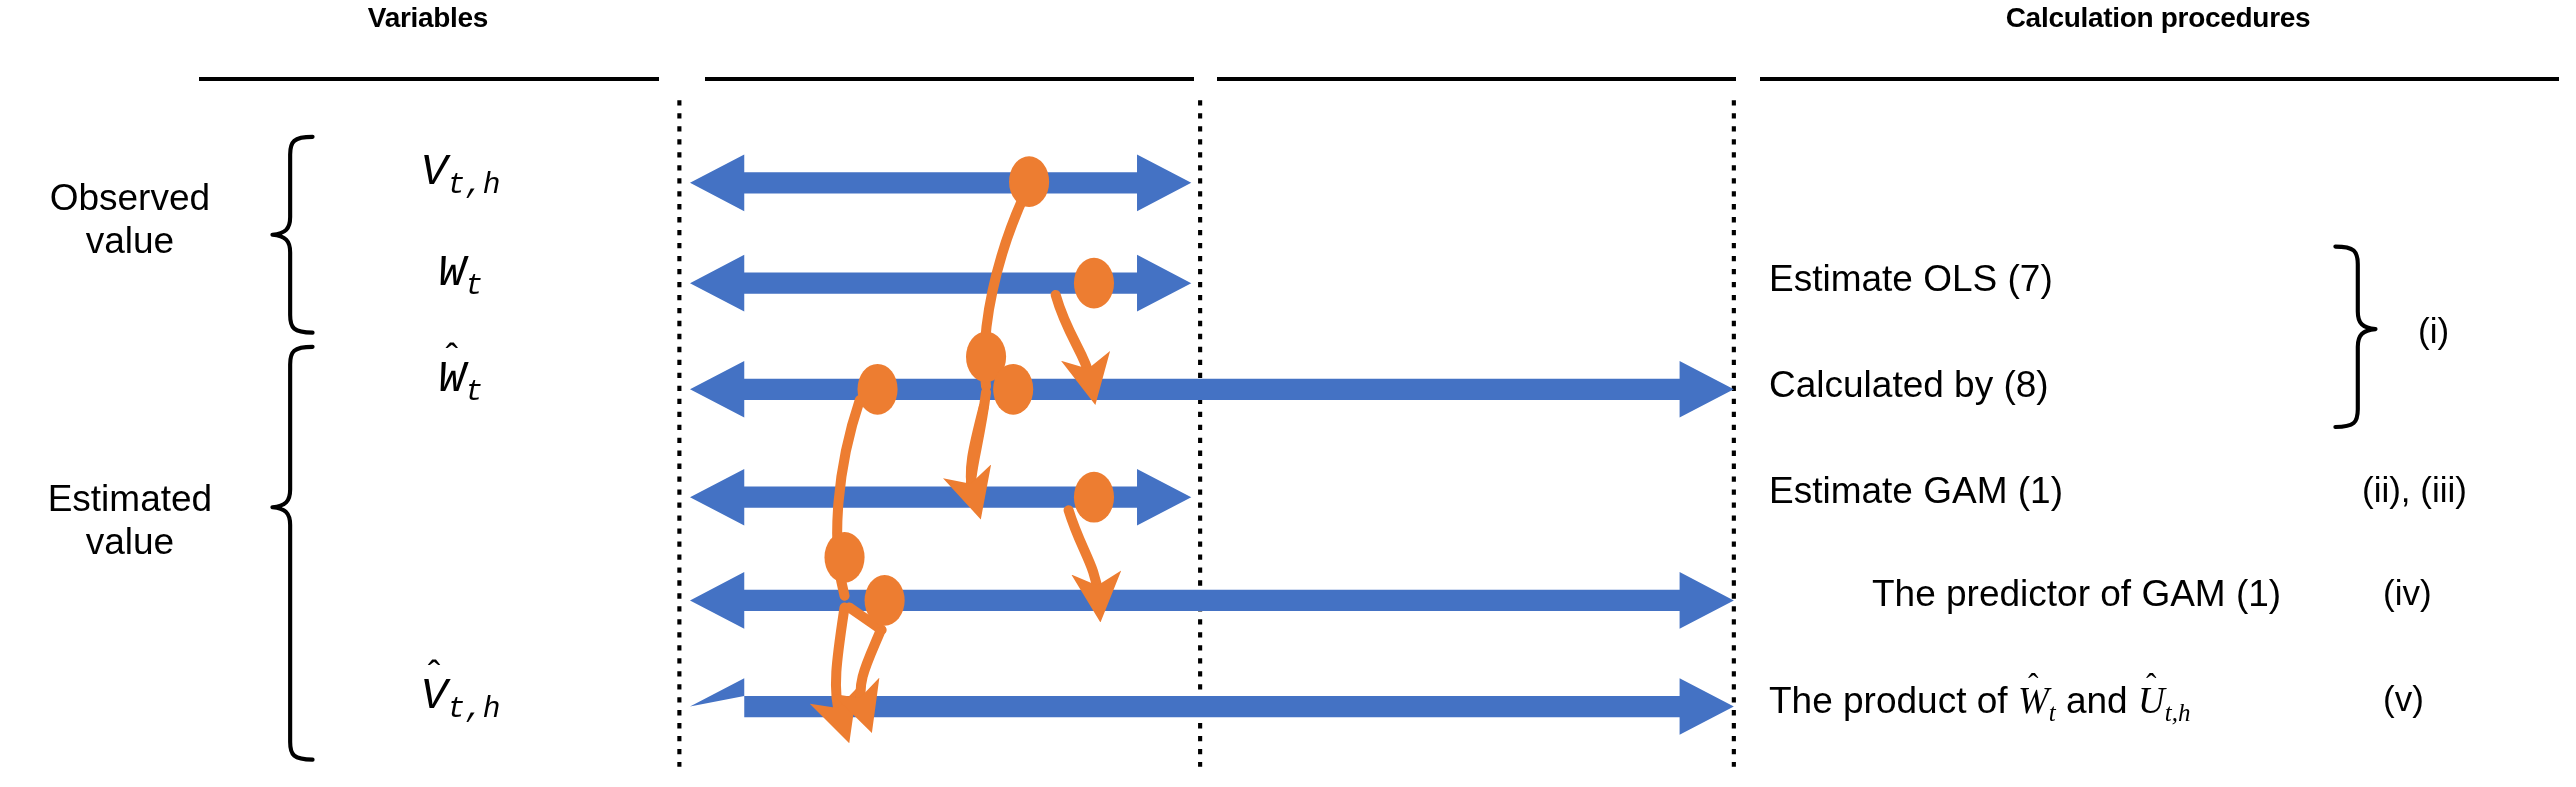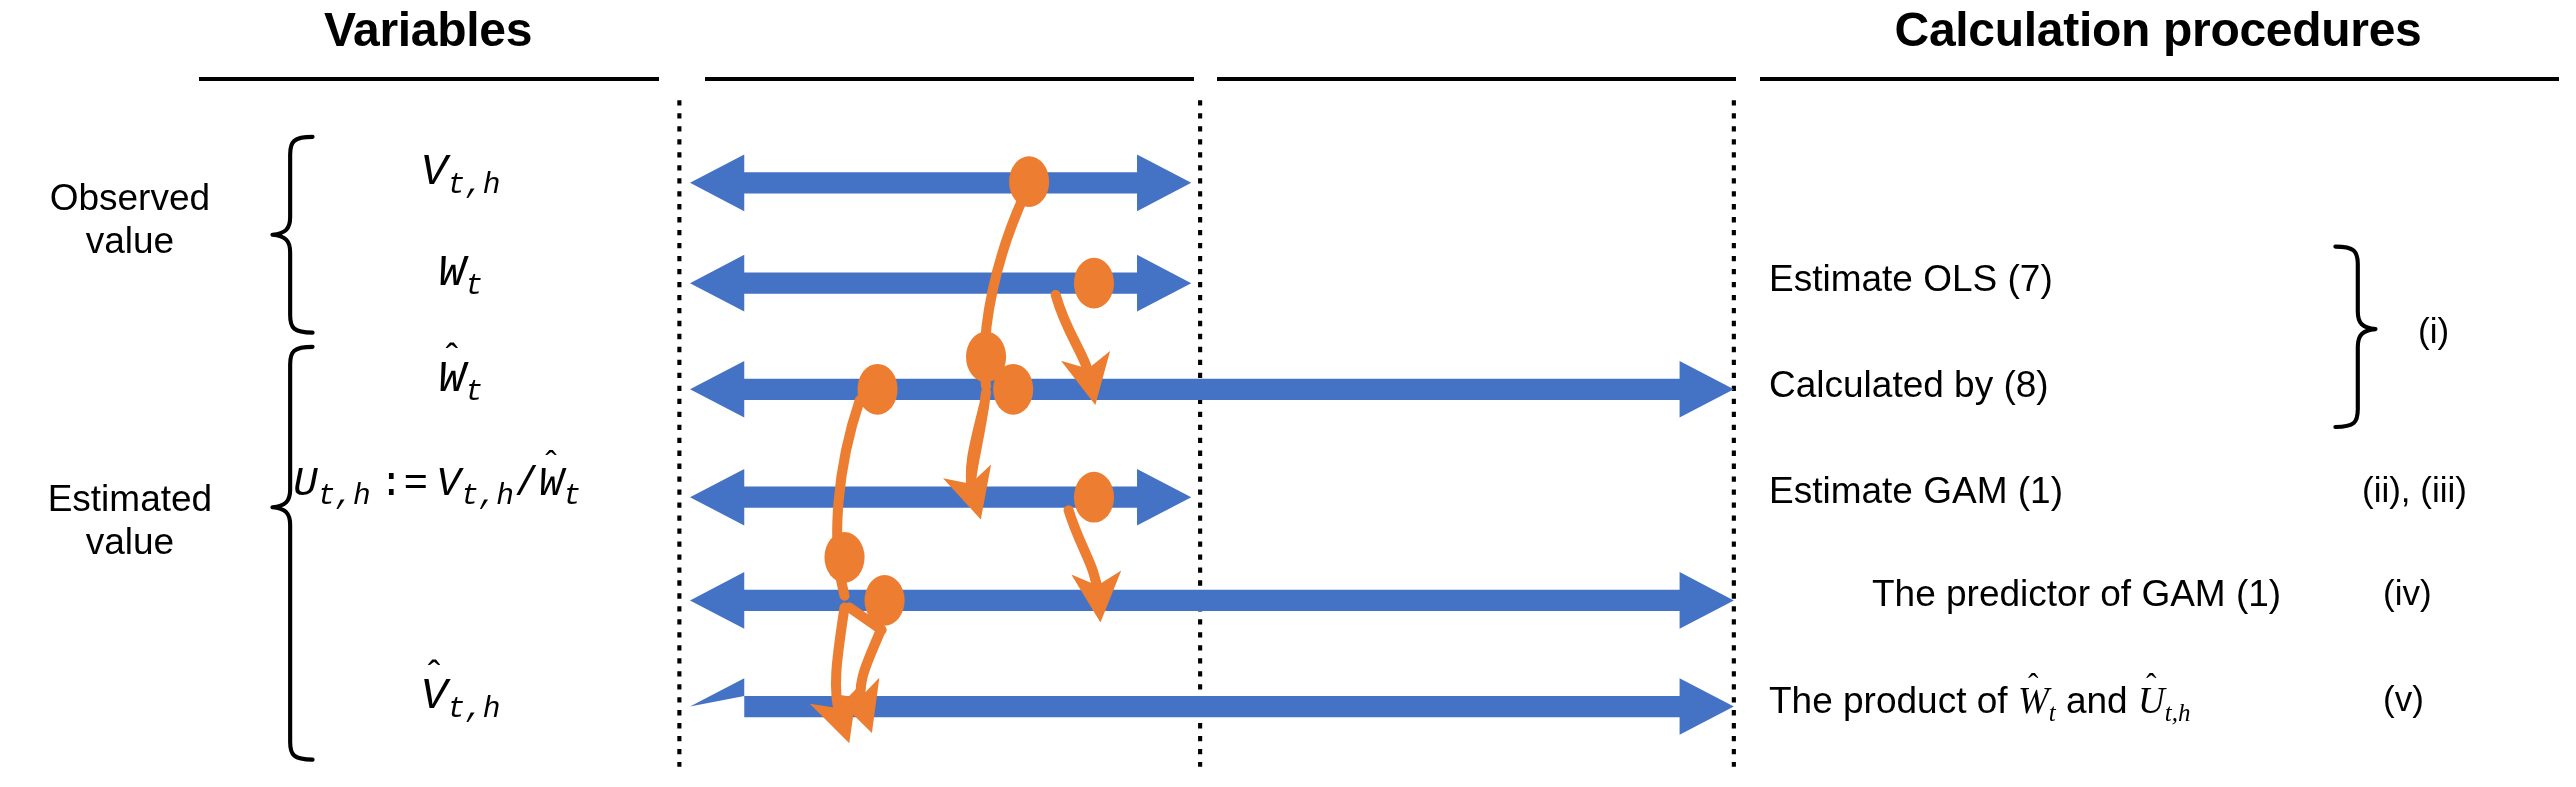"Variables" .hdr { font-size: 48px -> 28px }
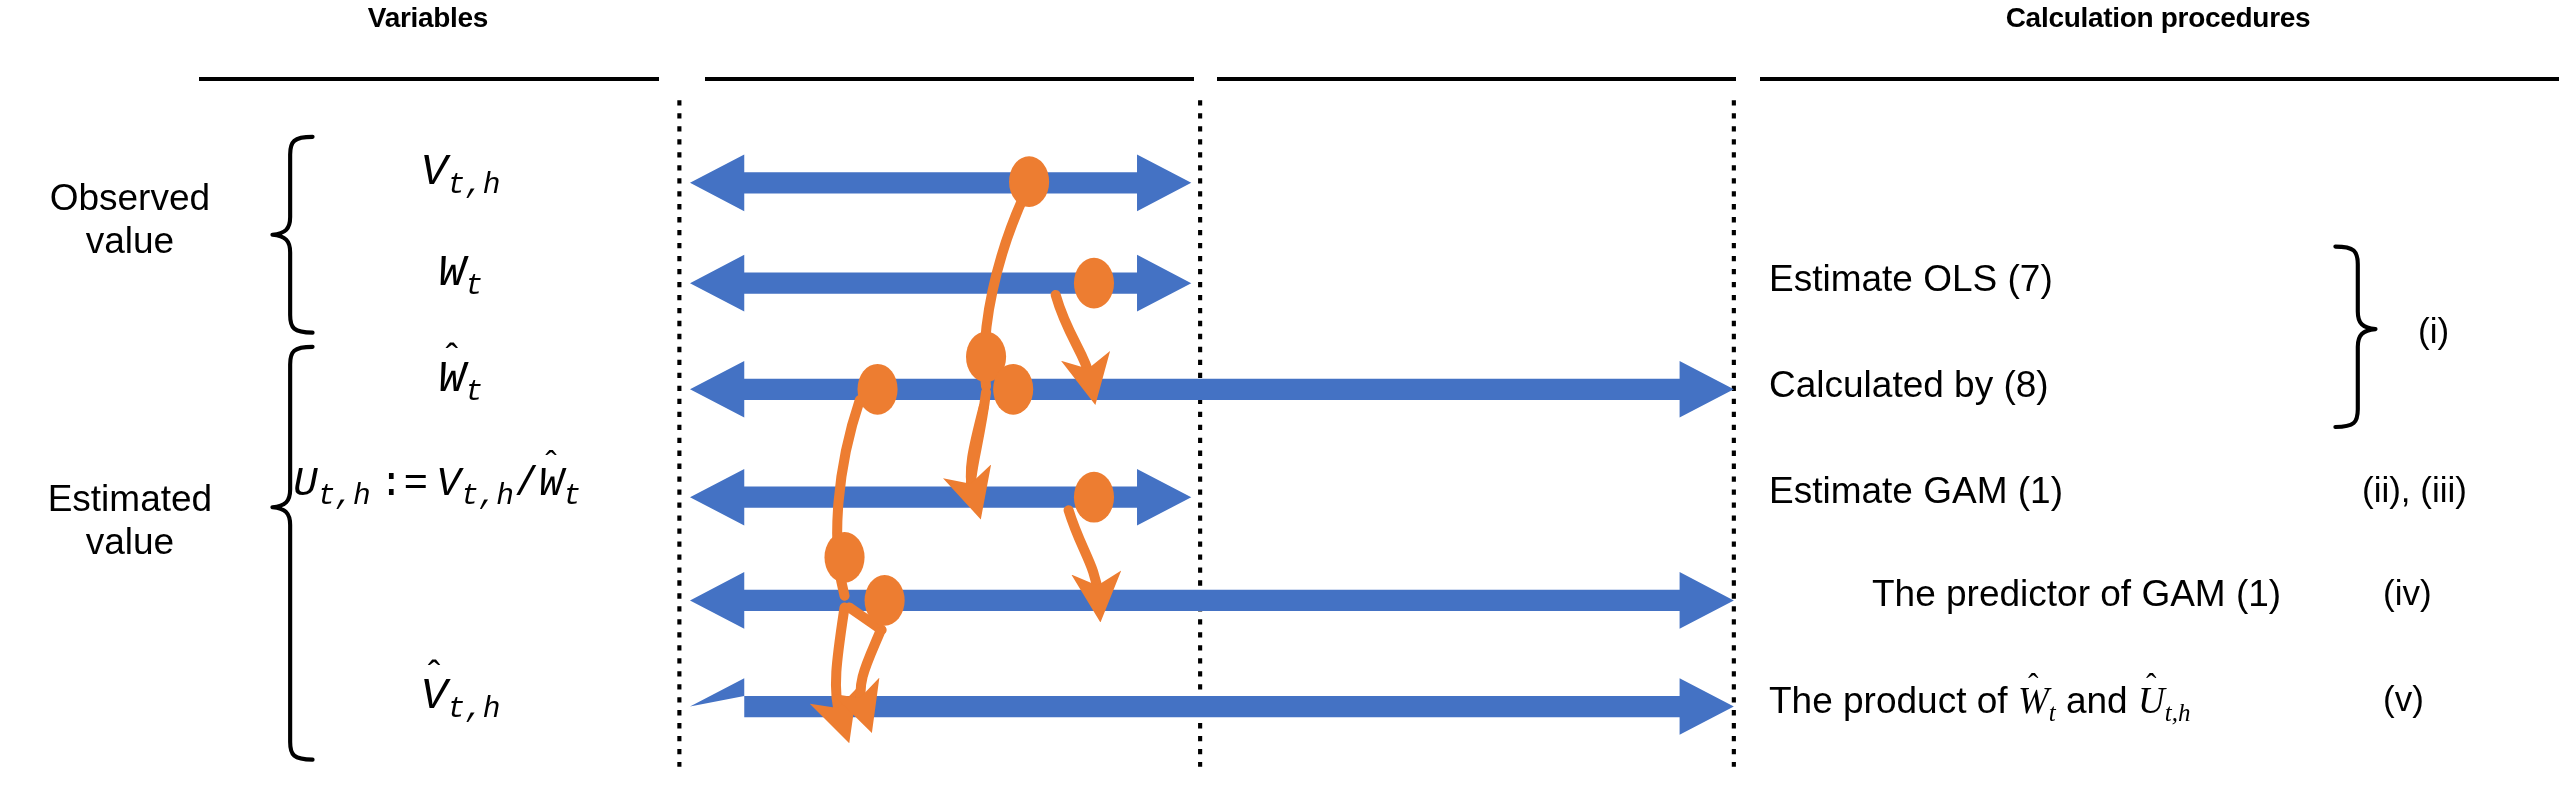"Ut,h := Vt,h/Wt" div.varcell { html: <div> <span>U</span><span>t,h</span><span> := </span><span>V</span><span>t,h</span><span>/</span><span><span>̂</span>W</span><span>t</span> </div> -> none }
